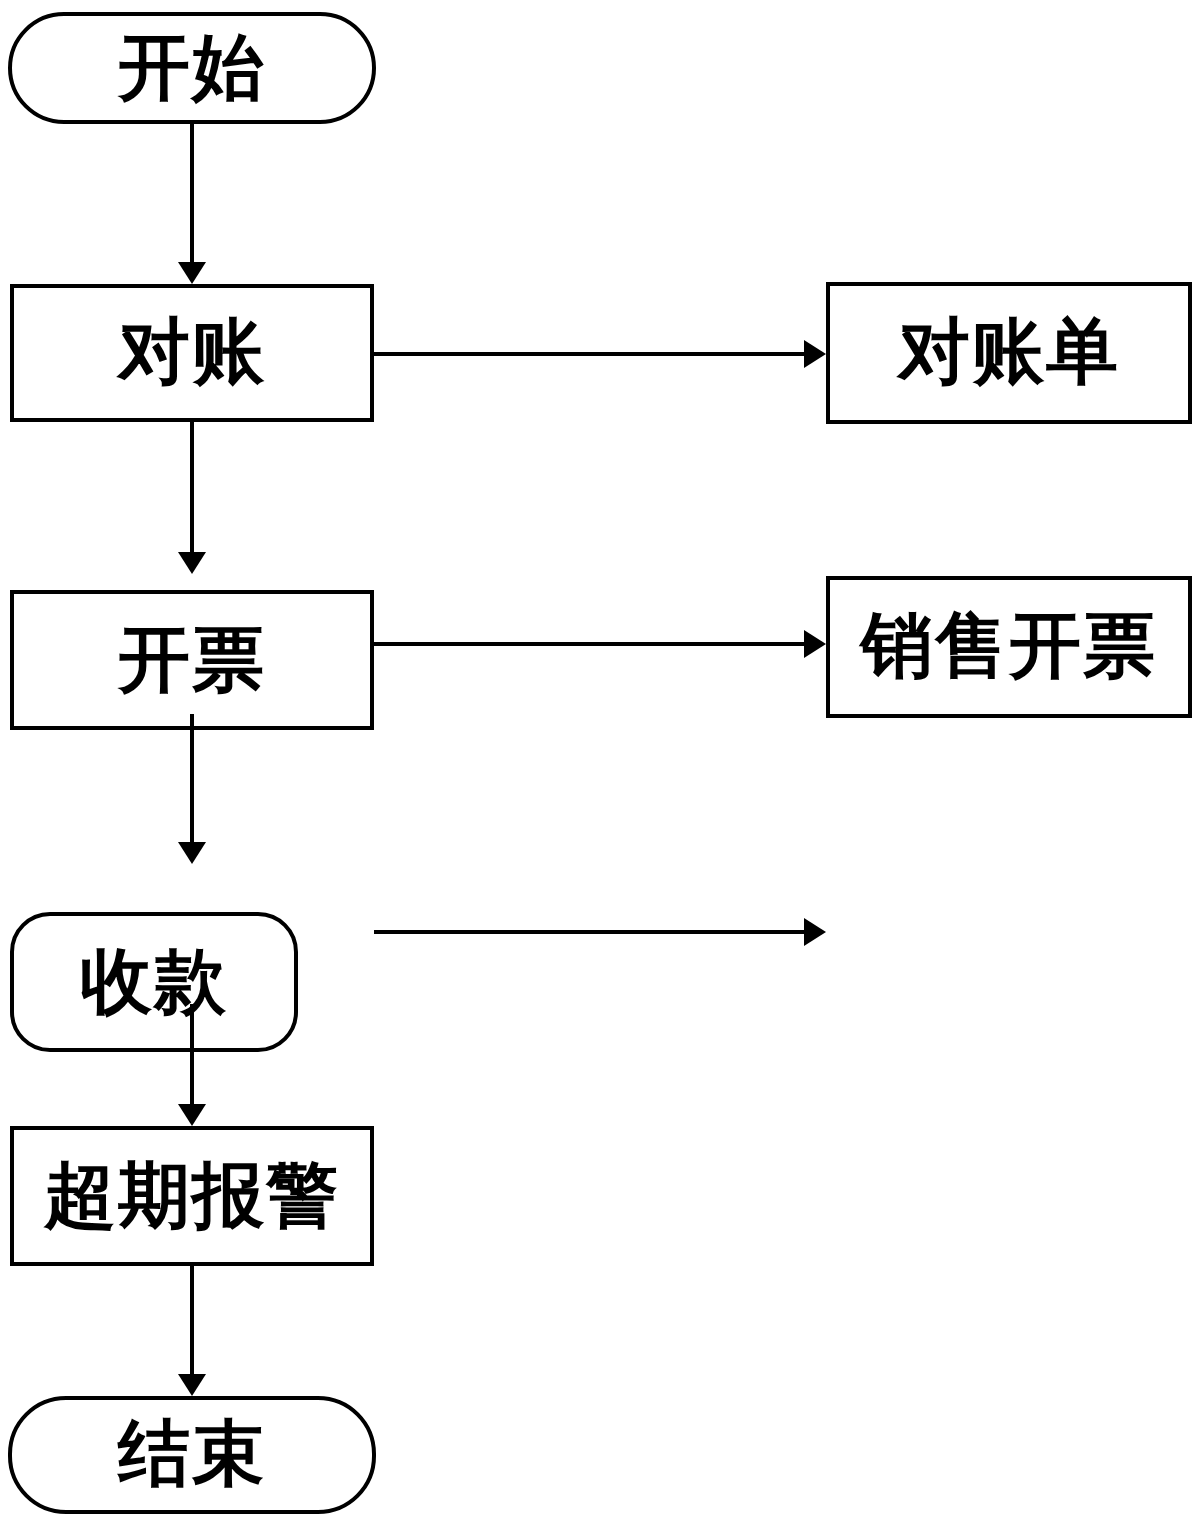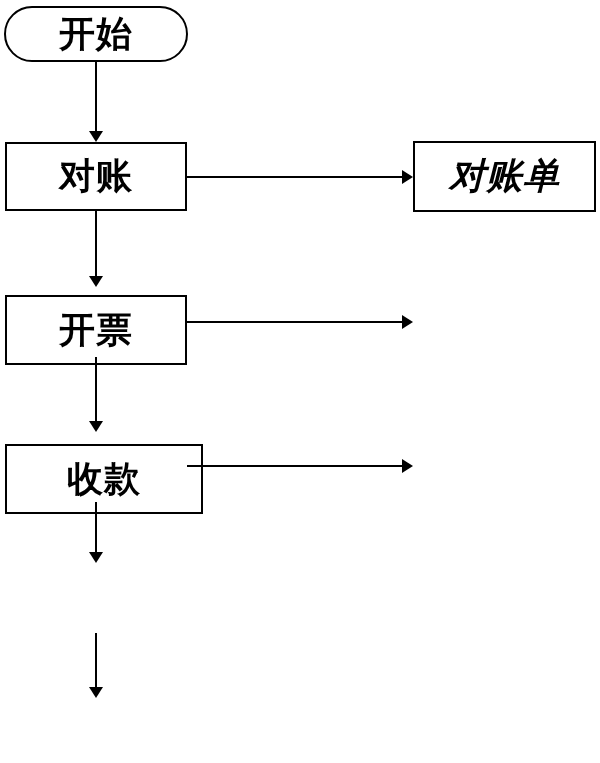"对账单" #n-statement { font-style: italic -> none }
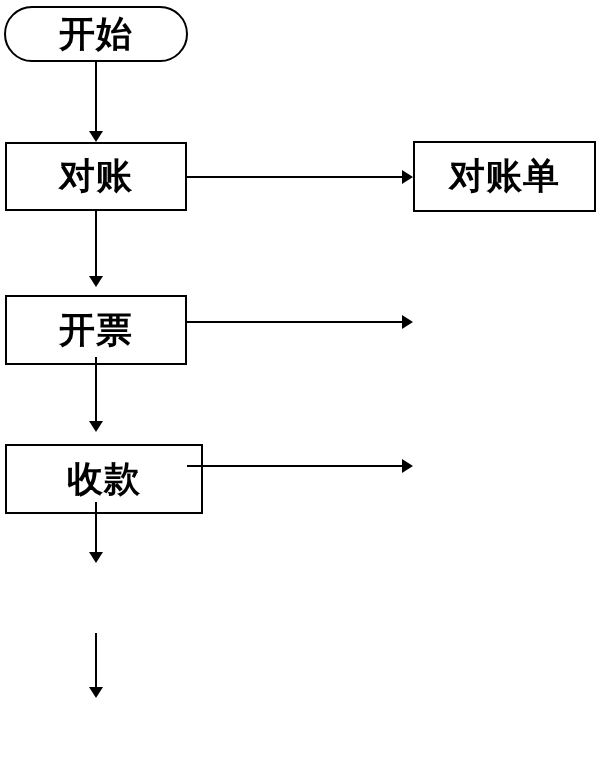"销售开票" div.node { html: none -> <div>销售开票</div> }
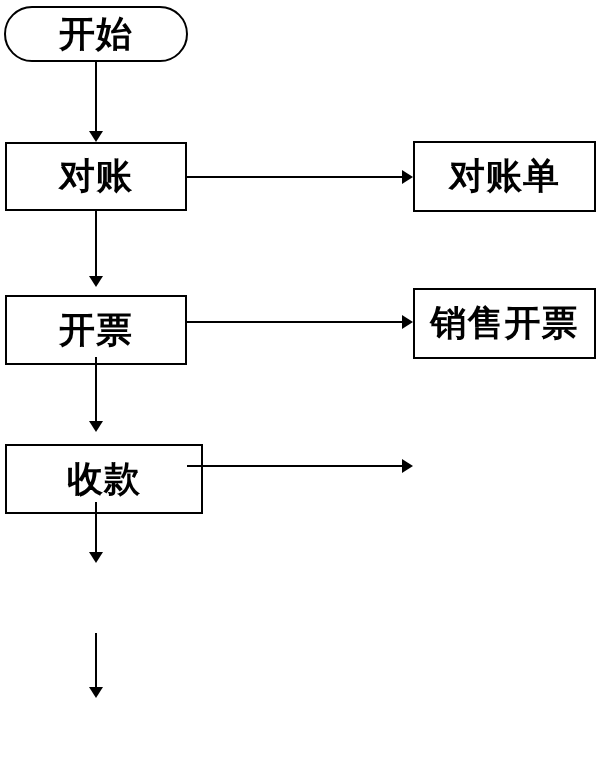"收款" #n-collect { border-radius: none -> 20px; top: 444px -> 456px; width: 198px -> 144px }
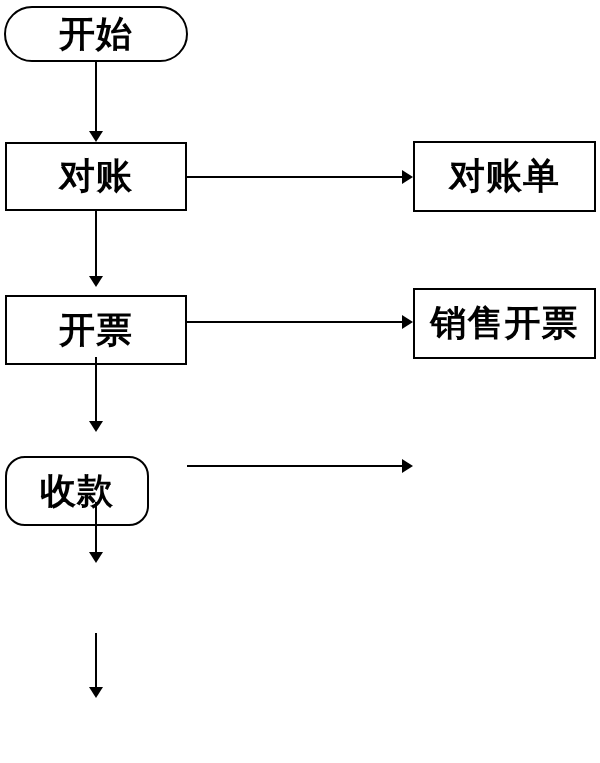"超期报警" div.node { html: none -> <div>超期报警</div> }
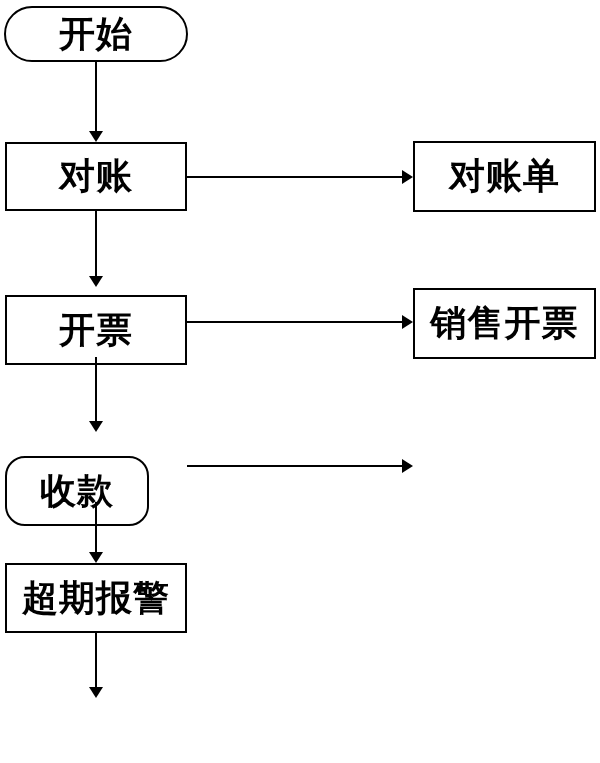"结束" div.node { html: none -> <div>结束</div> }
